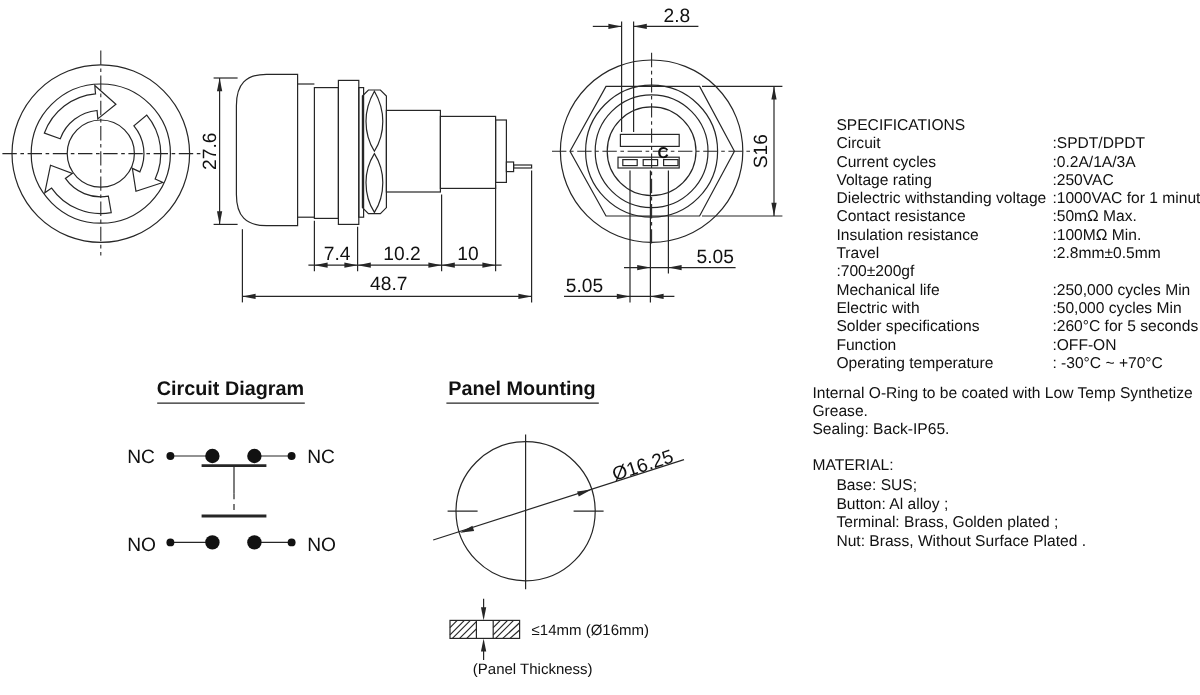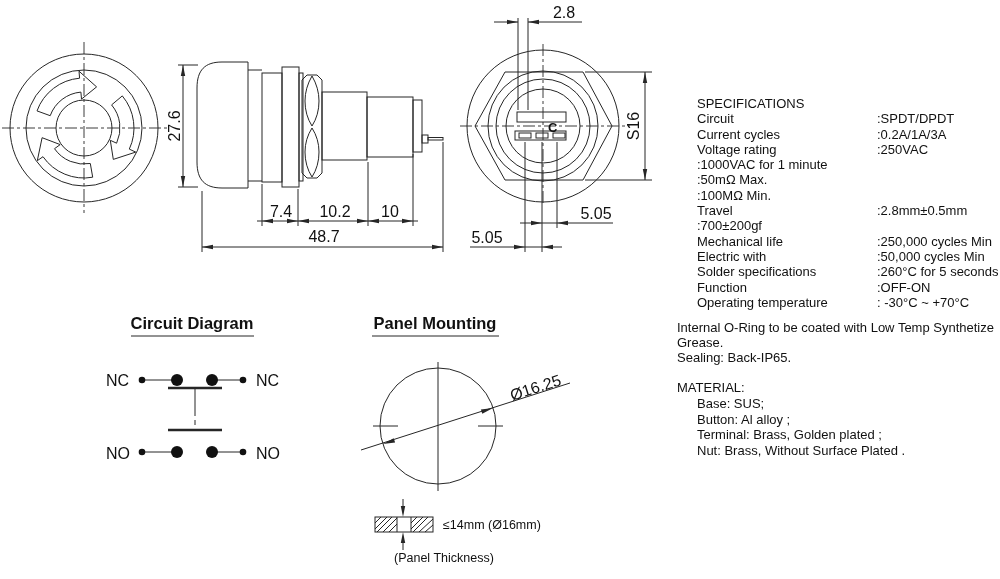"Dielectric withstanding voltage" span.lbl { html: none -> <span>Dielectric withstanding voltage</span> }
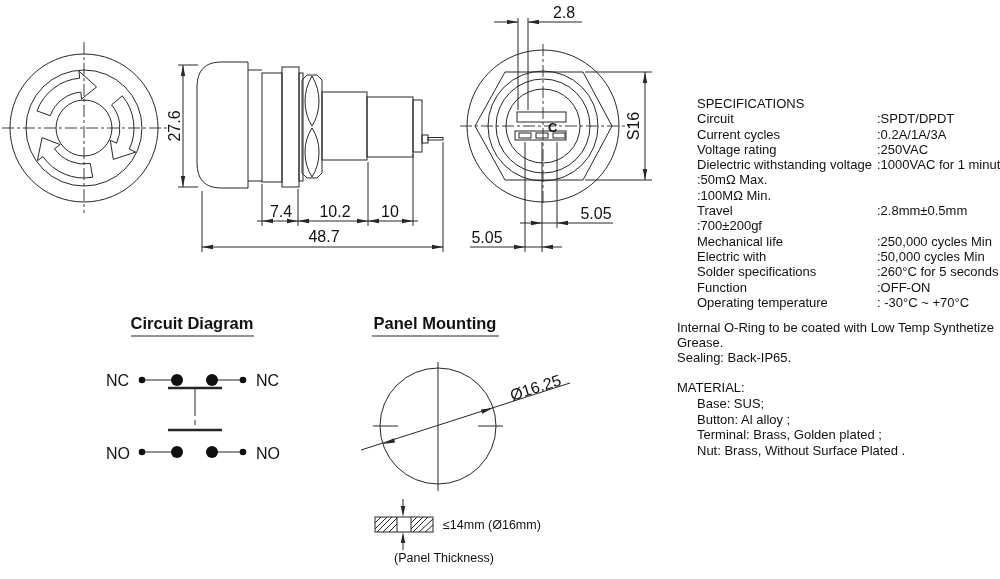"Contact resistance" span.lbl { html: none -> <span>Contact resistance</span> }
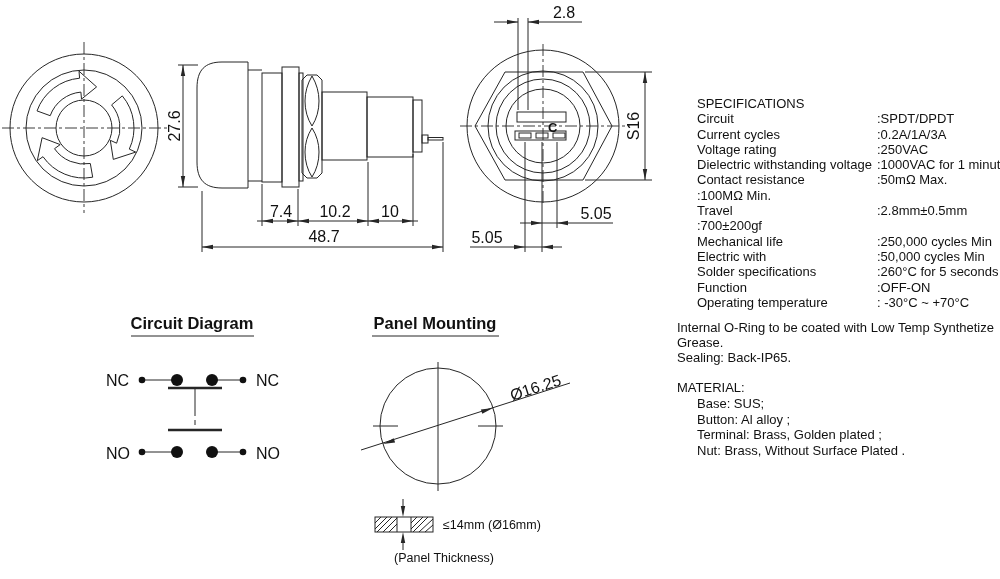"Insulation resistance" span.lbl { html: none -> <span>Insulation resistance</span> }
